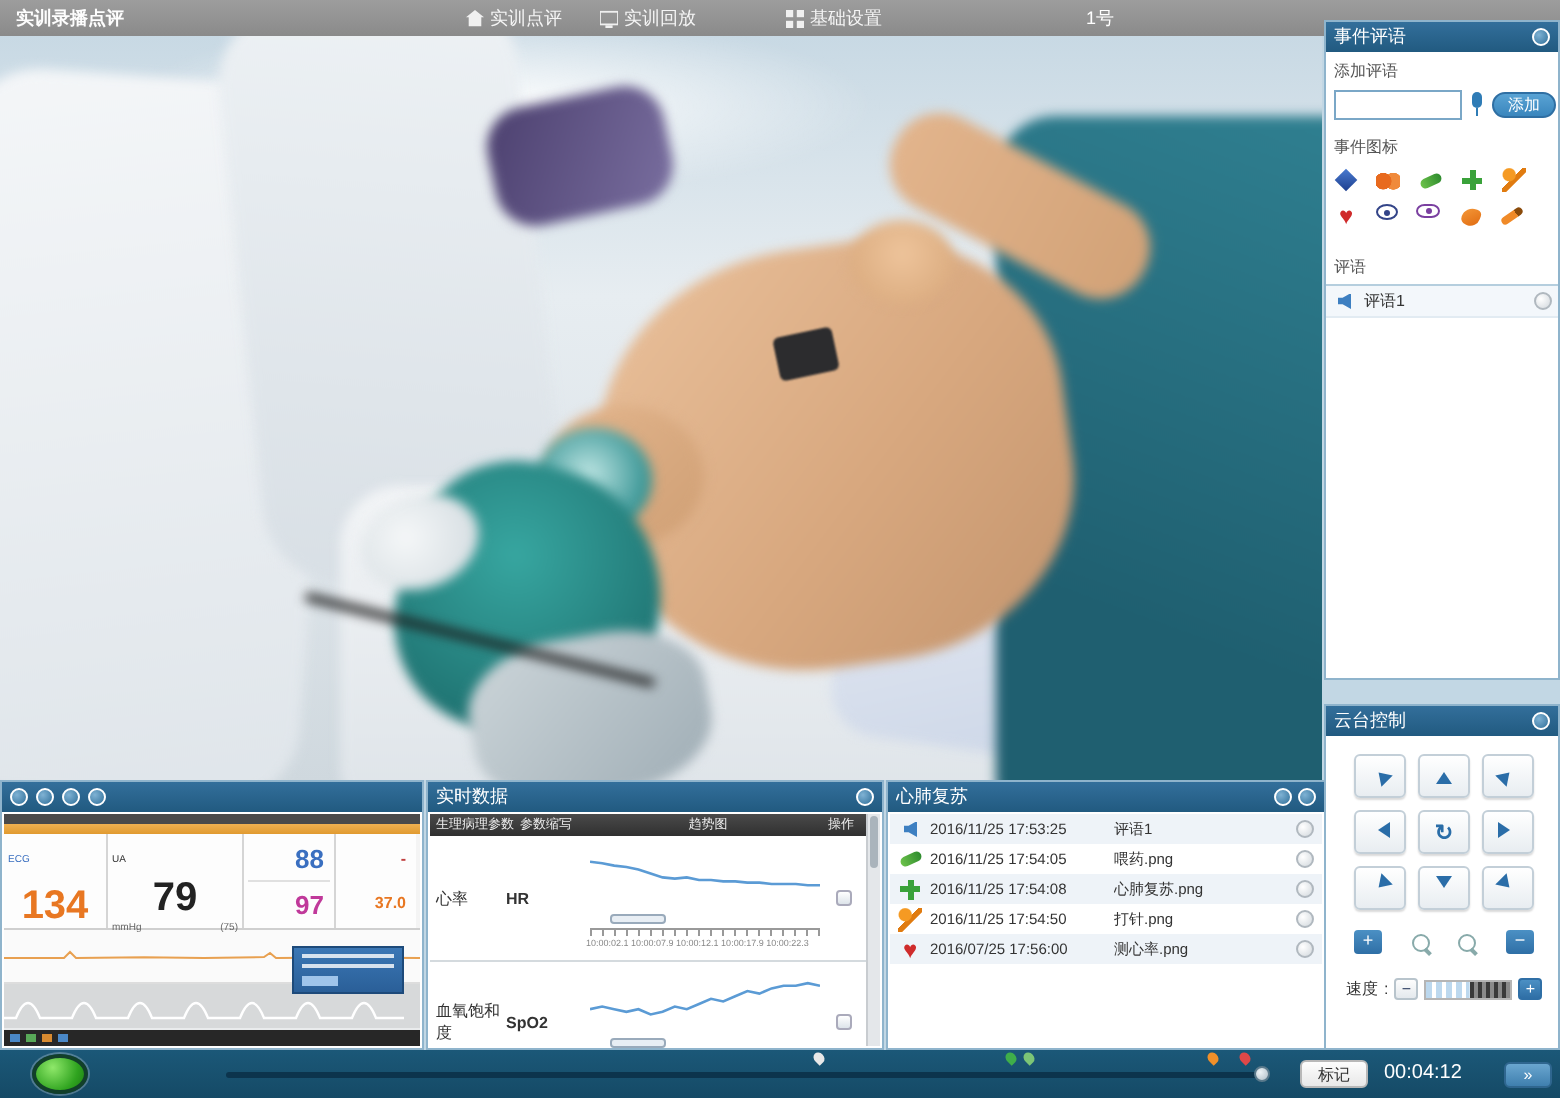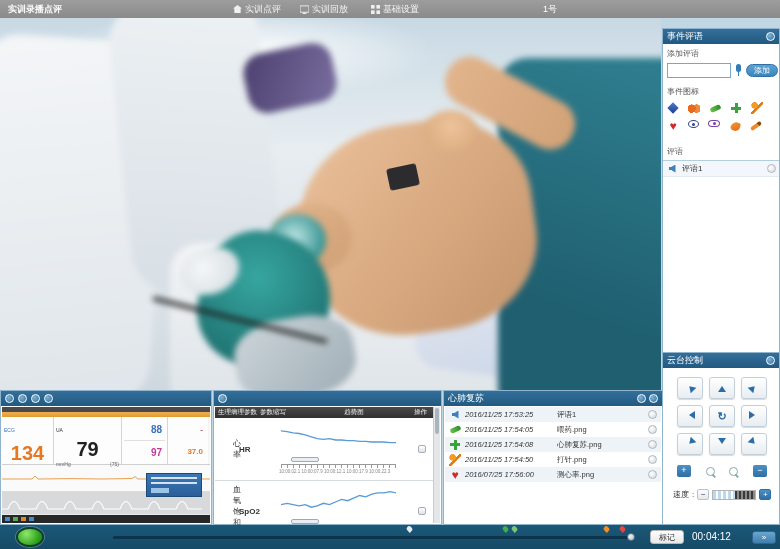"基础设置" span.menu-item { left: 371px -> 393px }
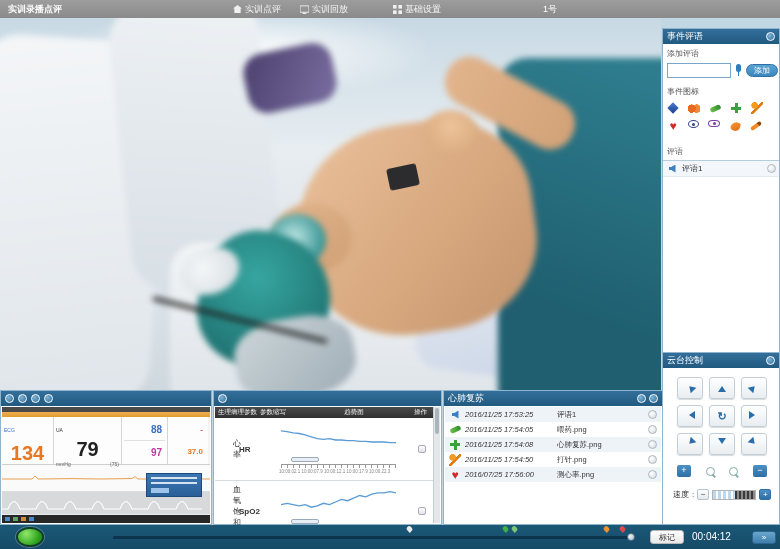"事件评语" #commentPanel { top: 28px -> 10px }
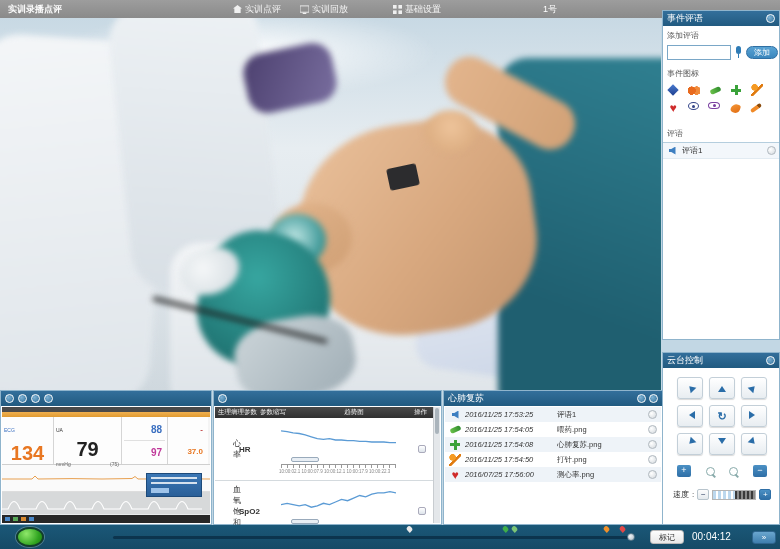"实时数据" span.ptitle { html: none -> <span>实时数据</span> }
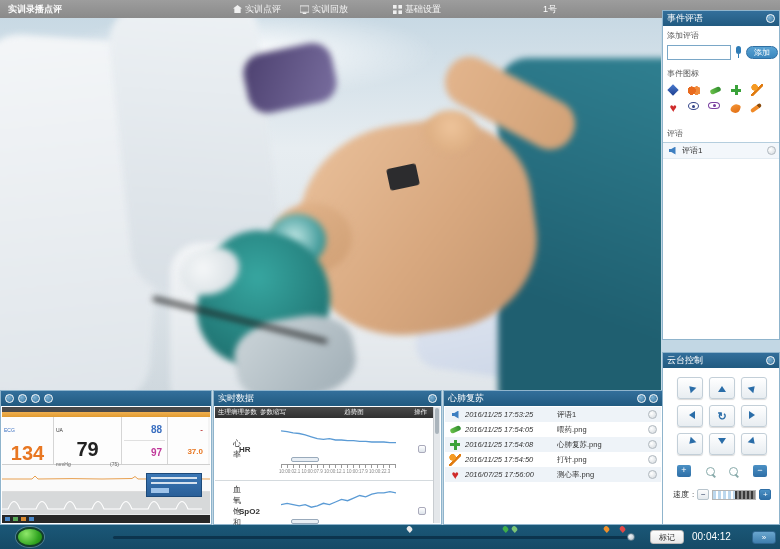"2016/11/25 17:53:25" .ev-time { font-style: italic -> none }
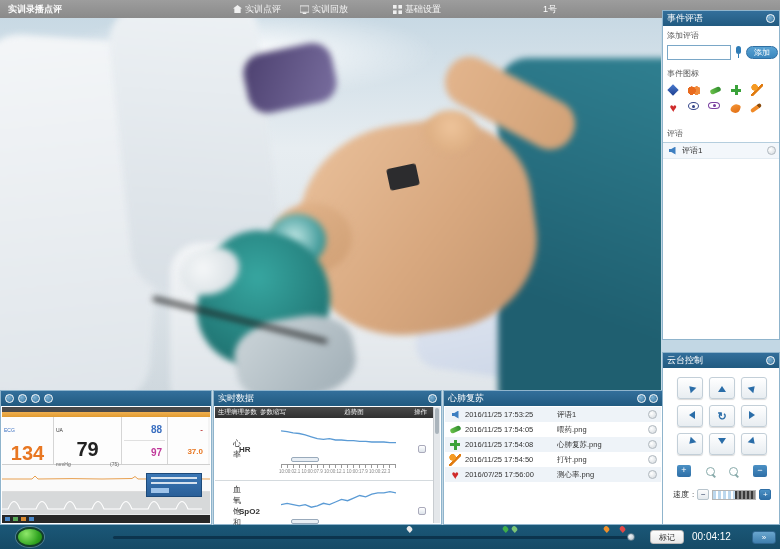"88" .t-dual .half { font-size: 10px -> 13px }
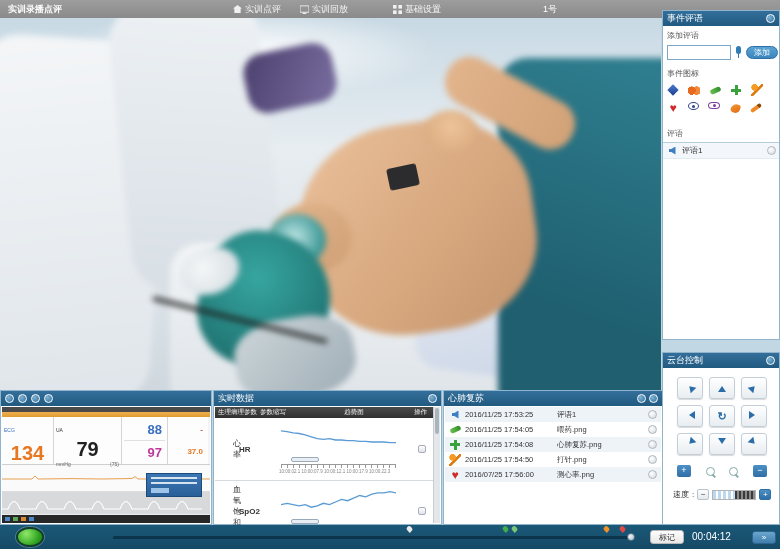"心率" .rt-row .nm { padding-left: 18px -> 3px; width: 24px -> 38px }
